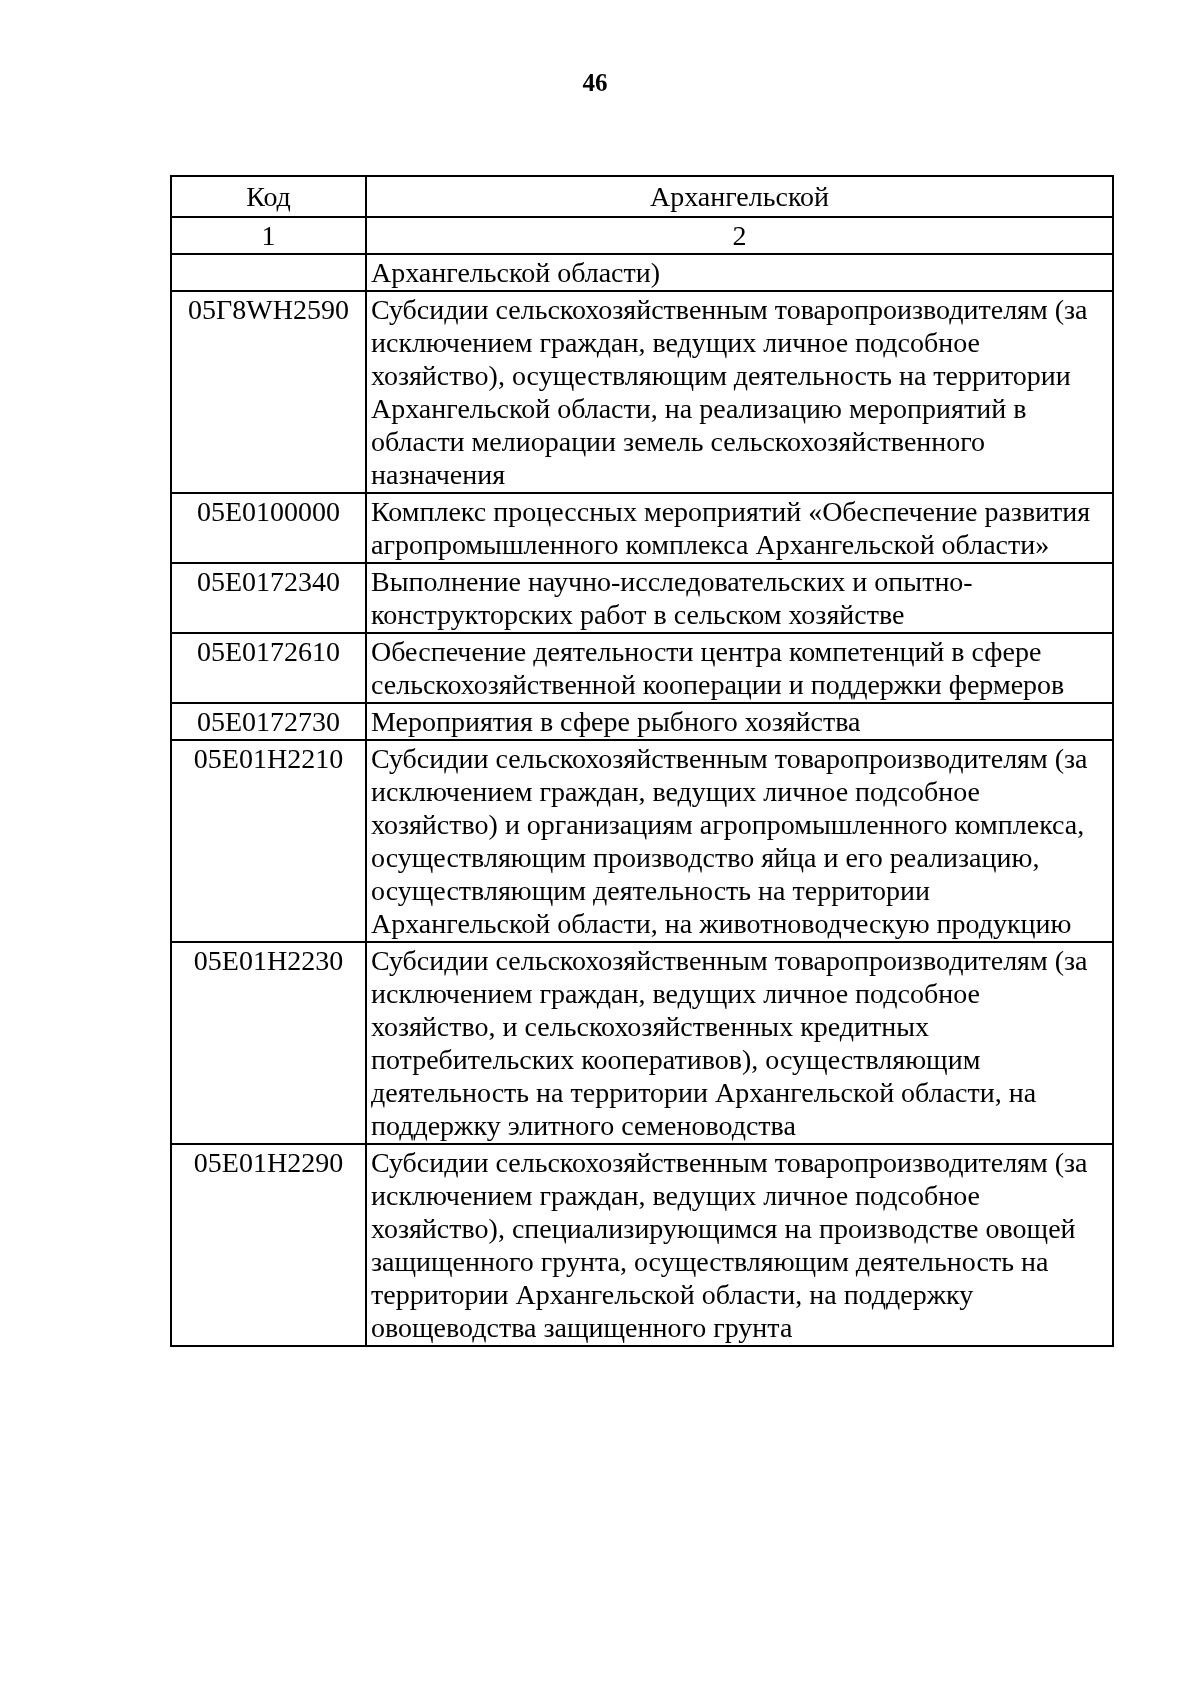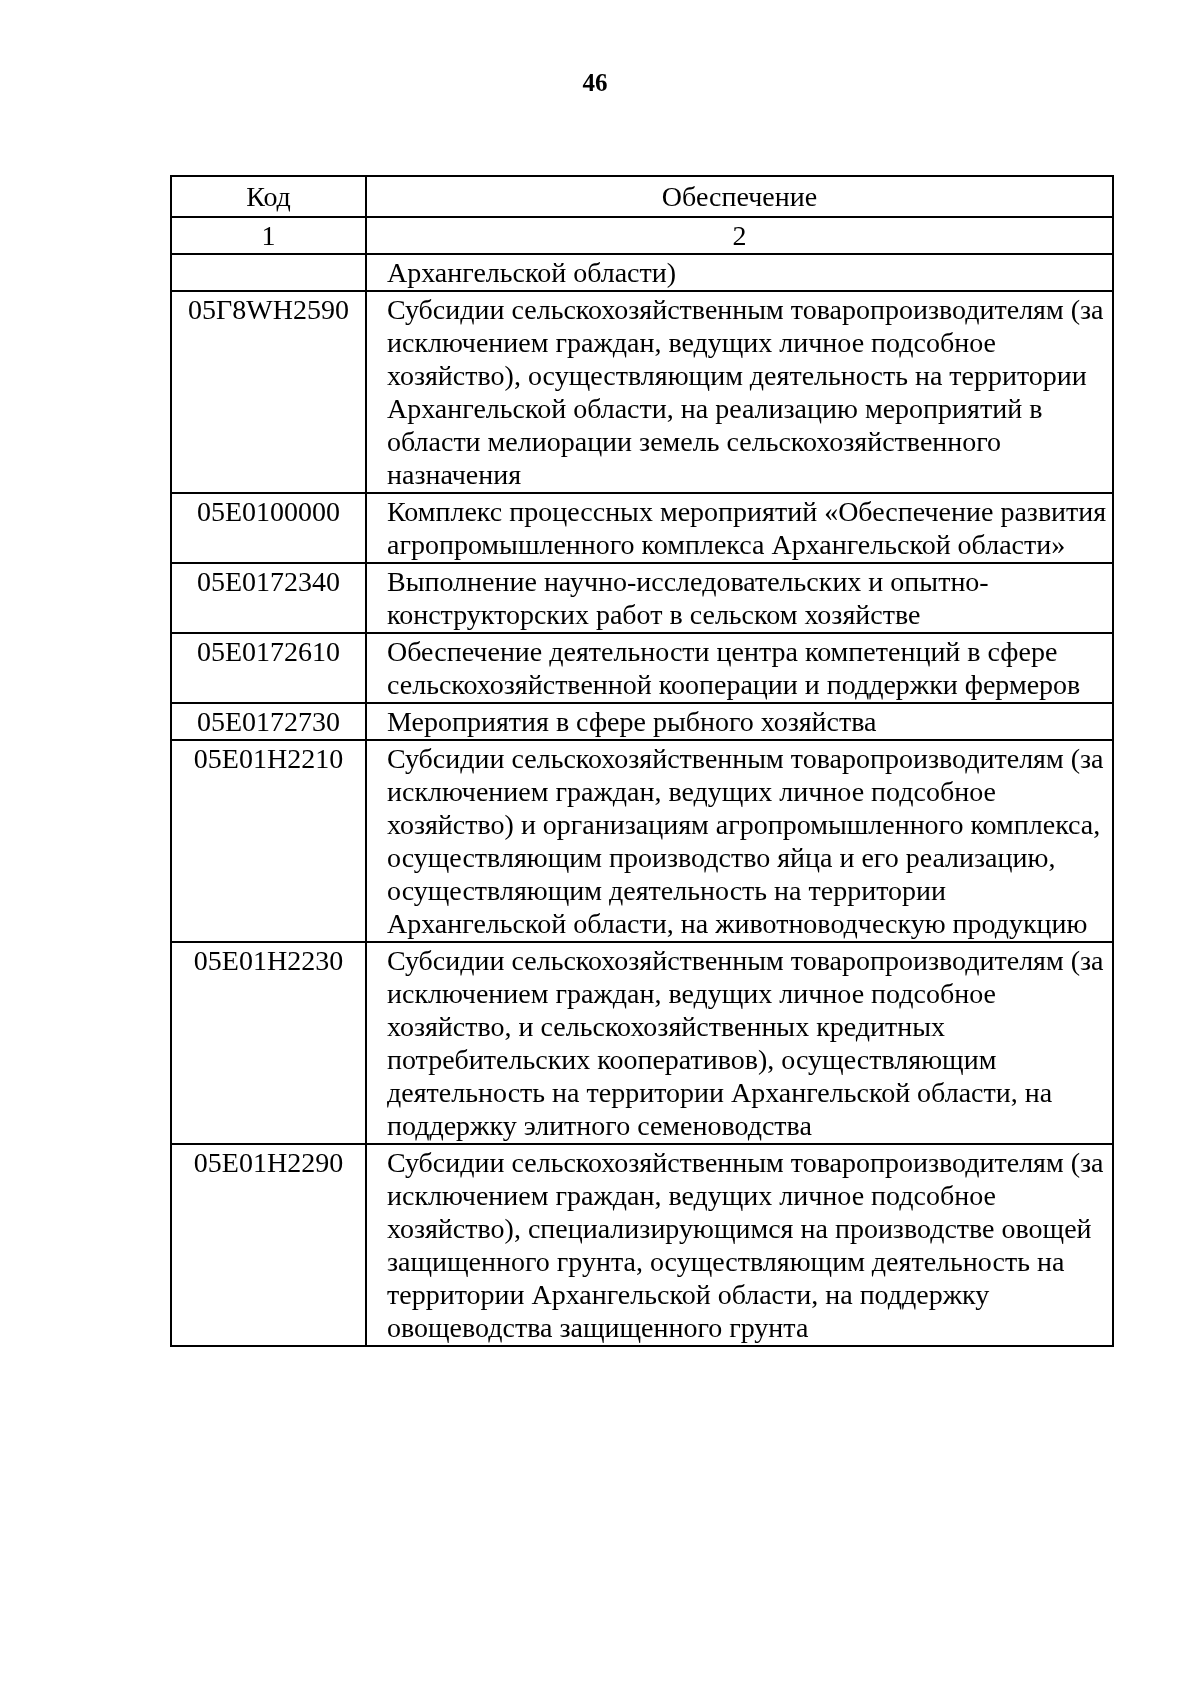"Обеспечение" th.col-header { text: Обеспечение -> Архангельской }
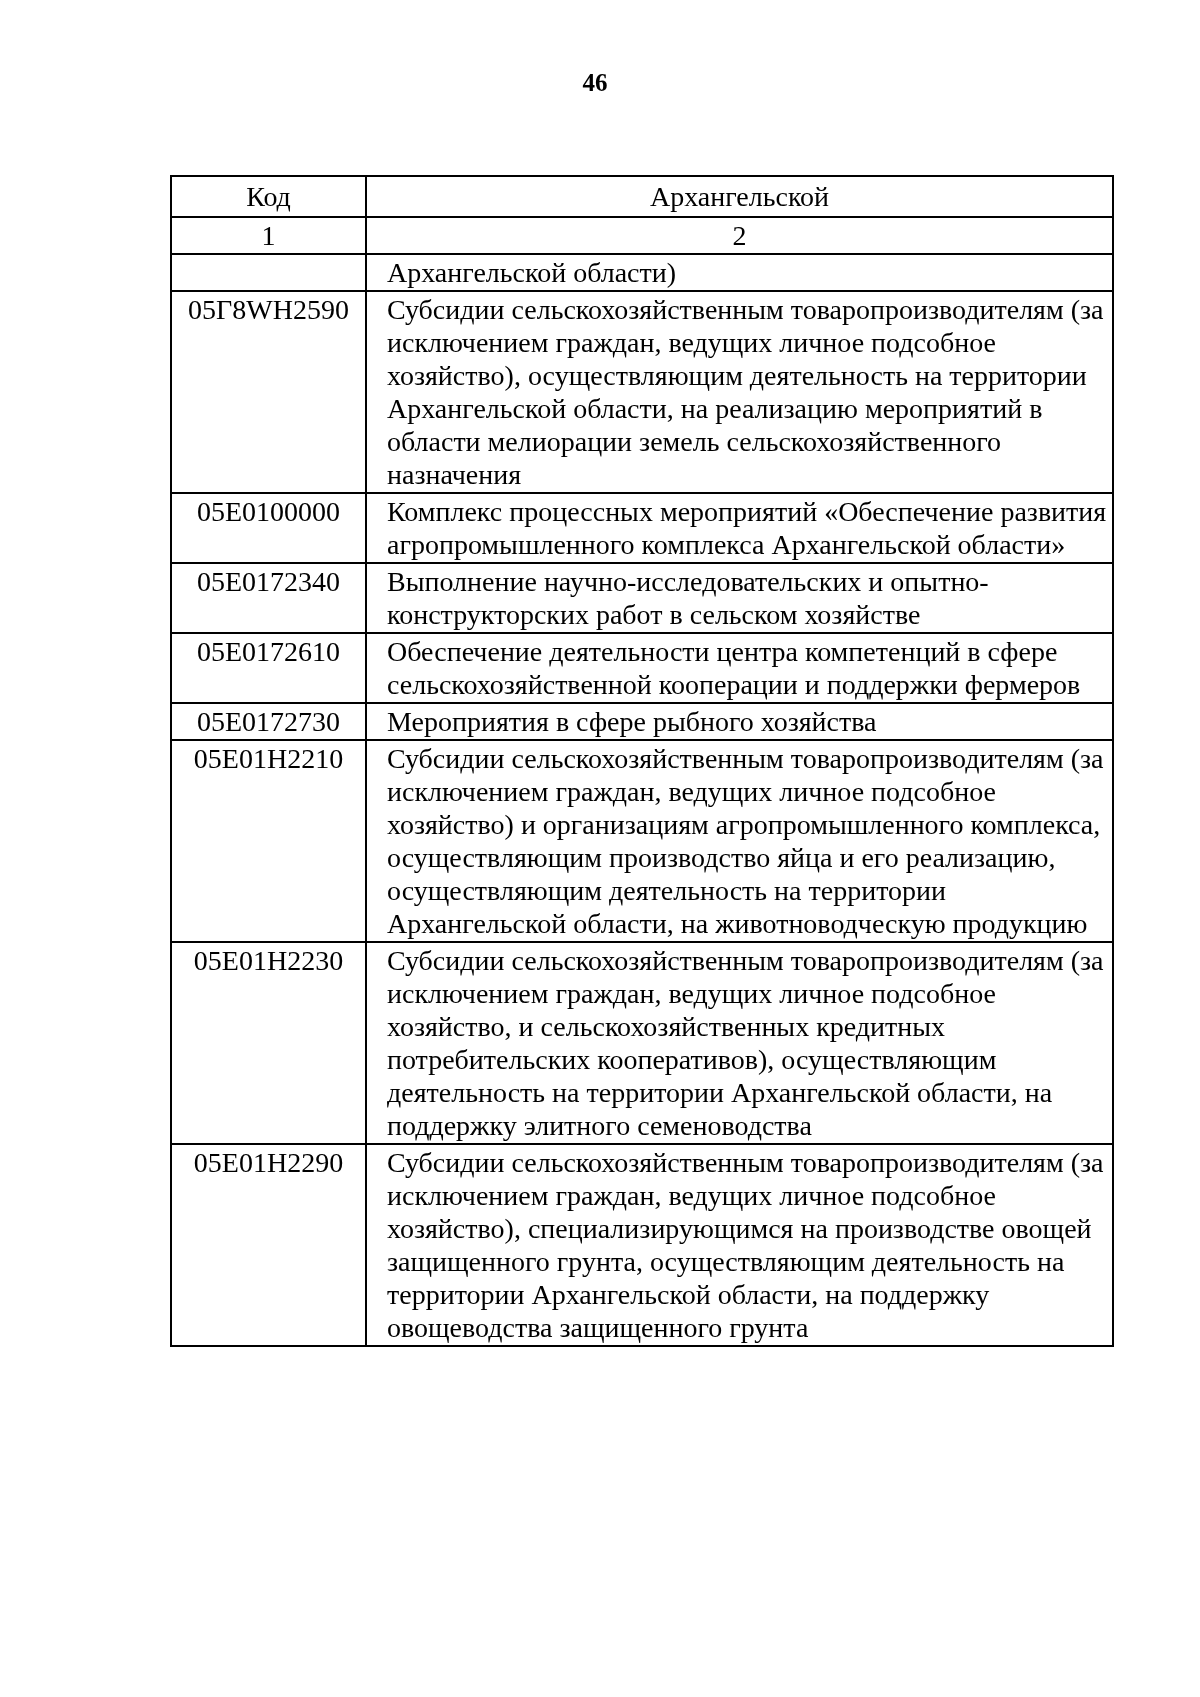"Архангельской области)" .codes-table td.name-cell { padding-left: 20px -> 4px }
